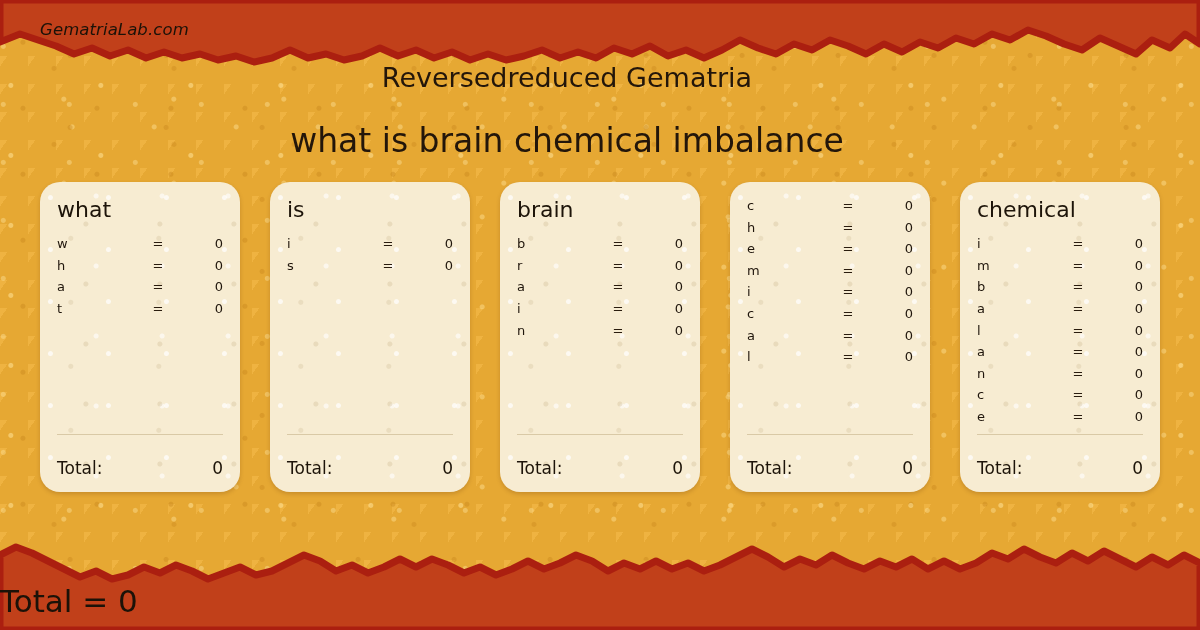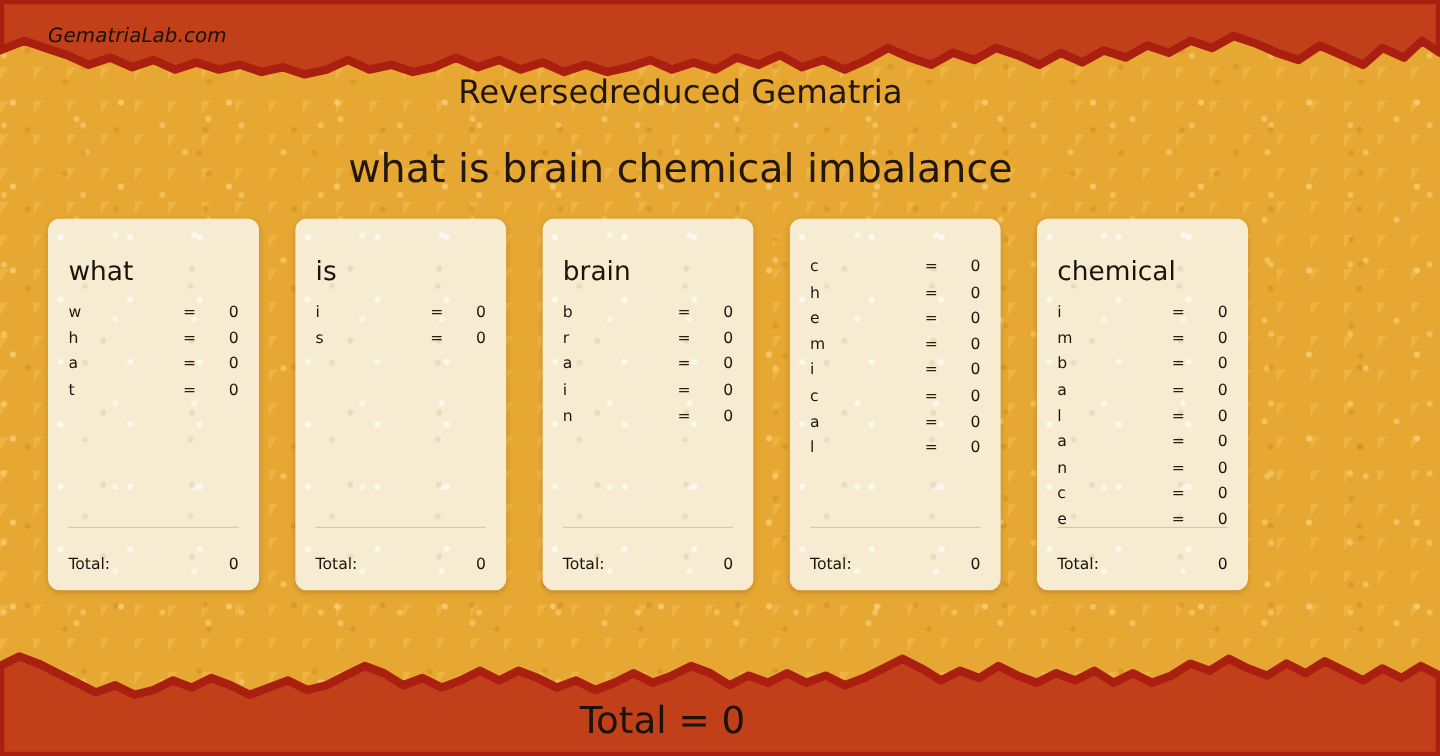"what" .card { border-radius: 10px -> 20px; padding: 33px 17px 0 17px -> 16px 17px 0 17px; width: 176px -> 200px }
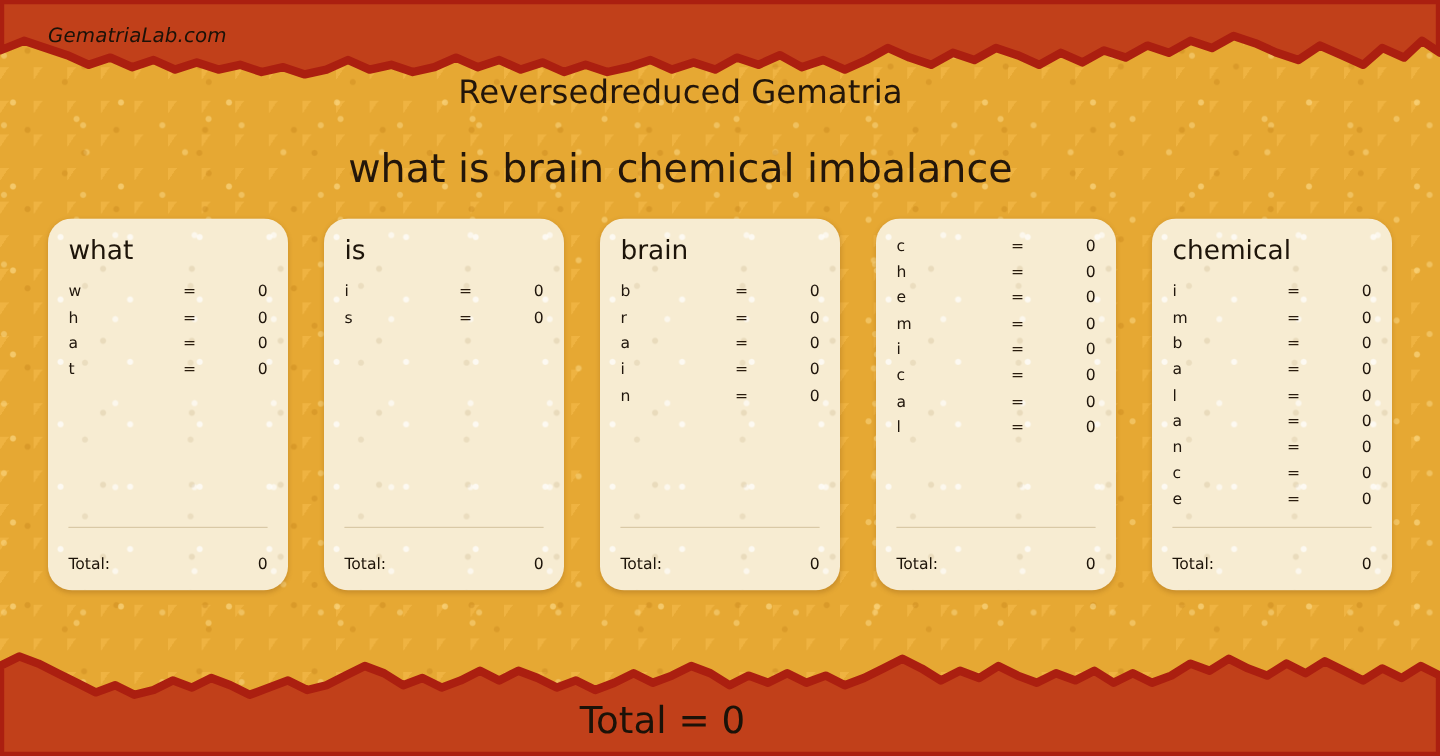"Total:" .total-line { font-size: 13px -> 17px }
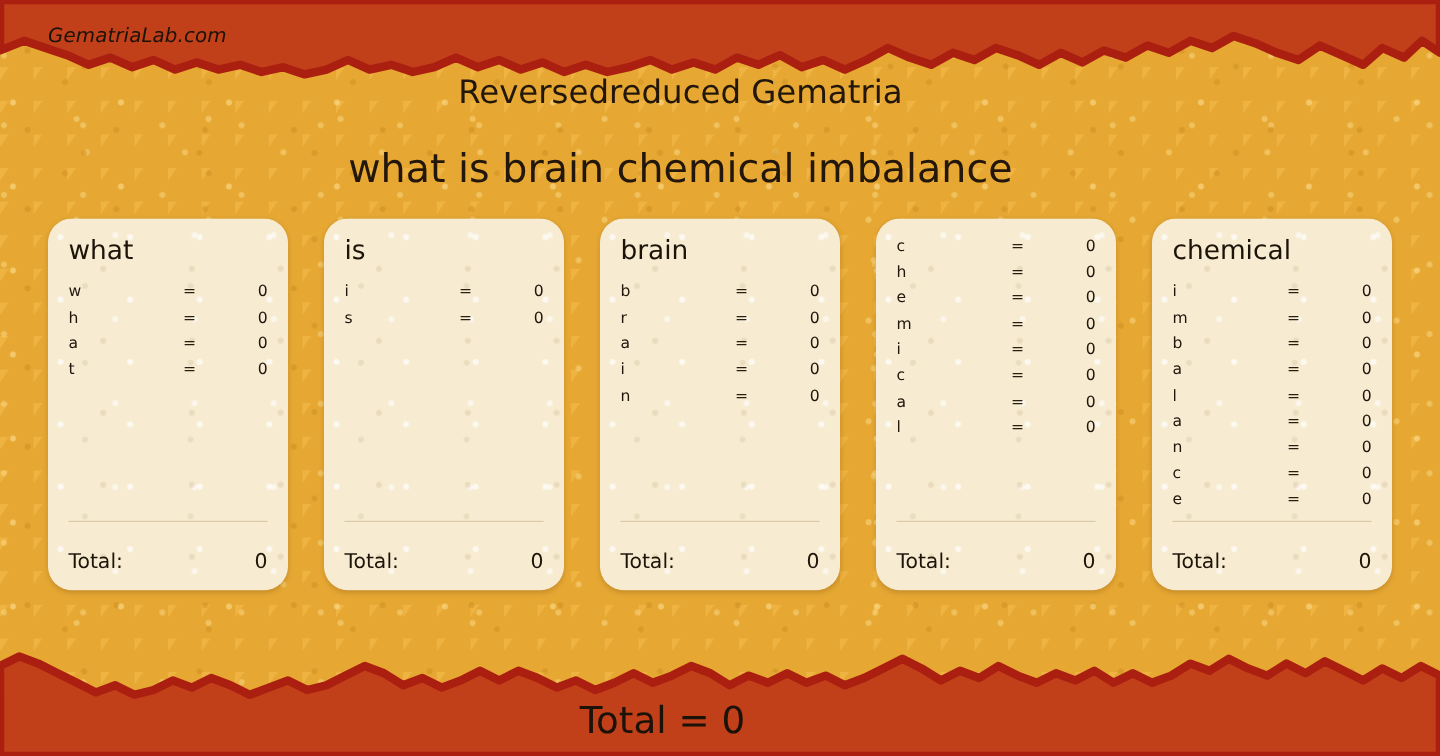"Total = 0" #footer-total { text-align: center -> left }
